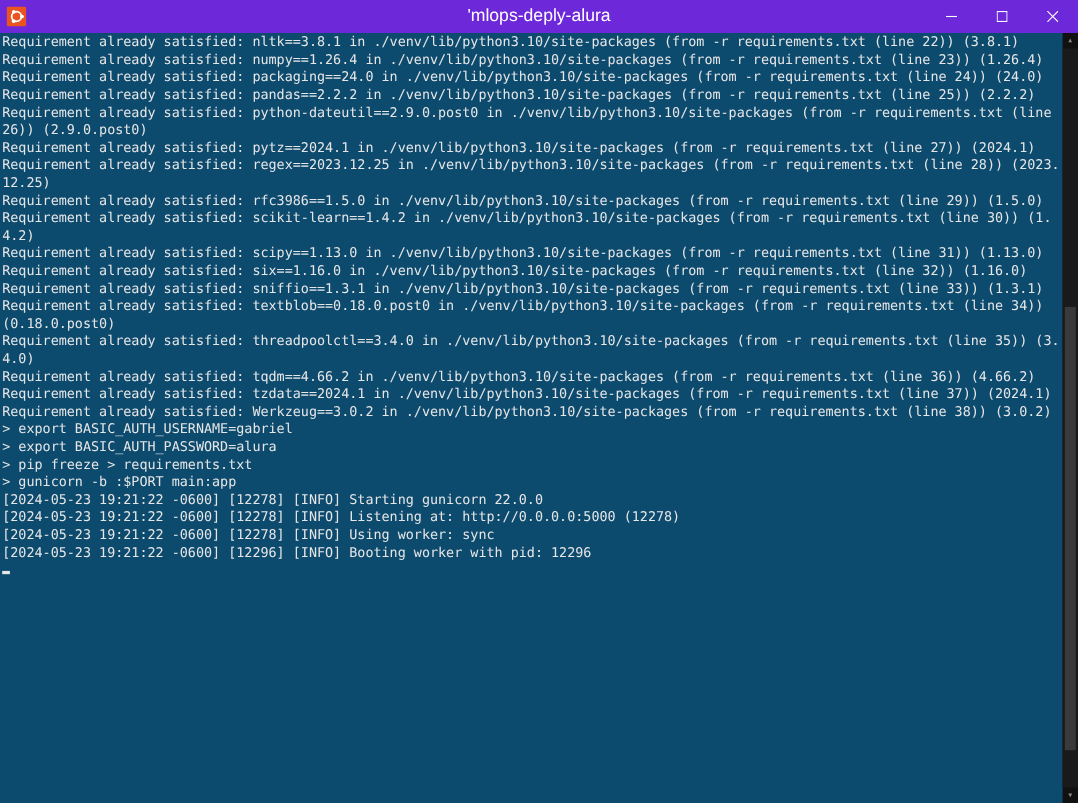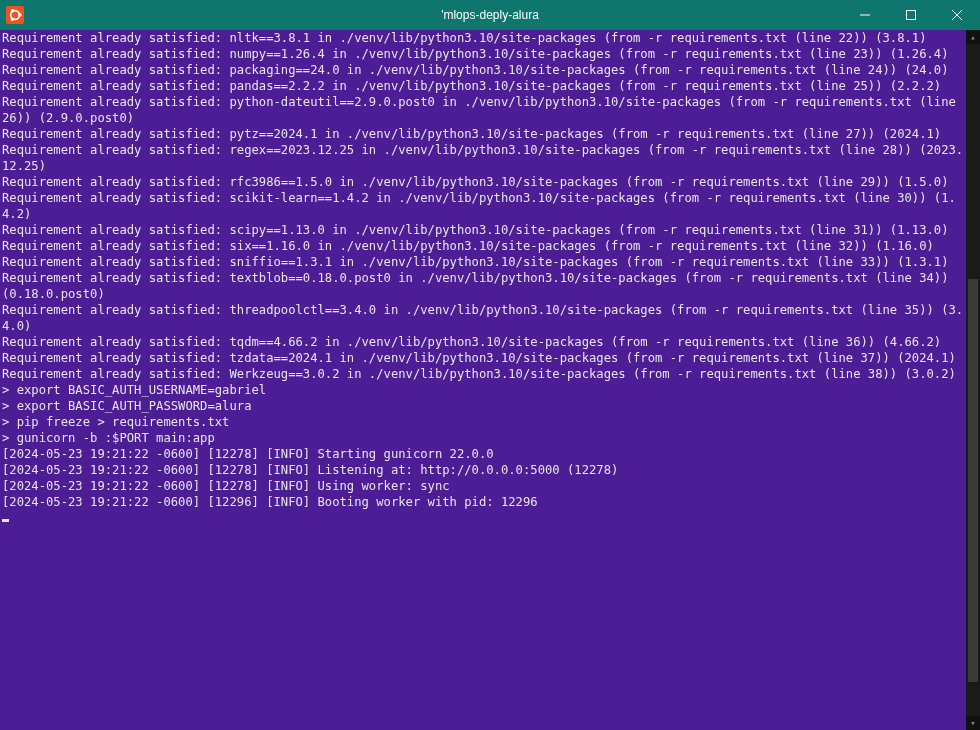"'mlops-deply-alura" .titlebar { background: #0f766e -> #6d28d9; font-size: 12px -> 16px }
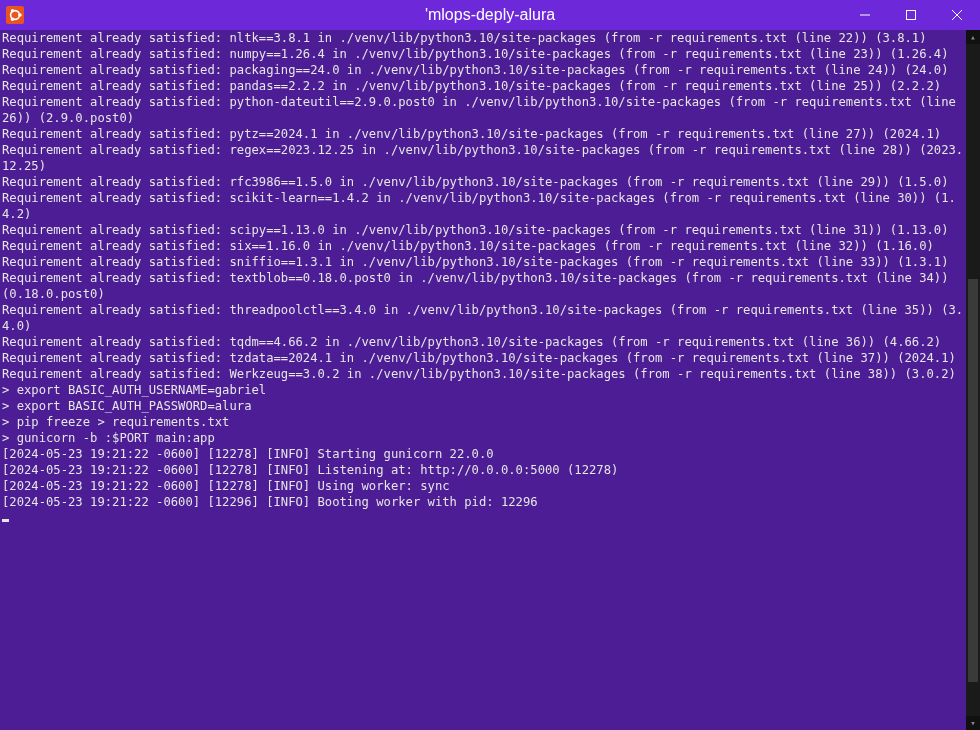"Requirement already satisfied:" .terminal-wrap { background: #4c1d95 -> #0c4a6e }
